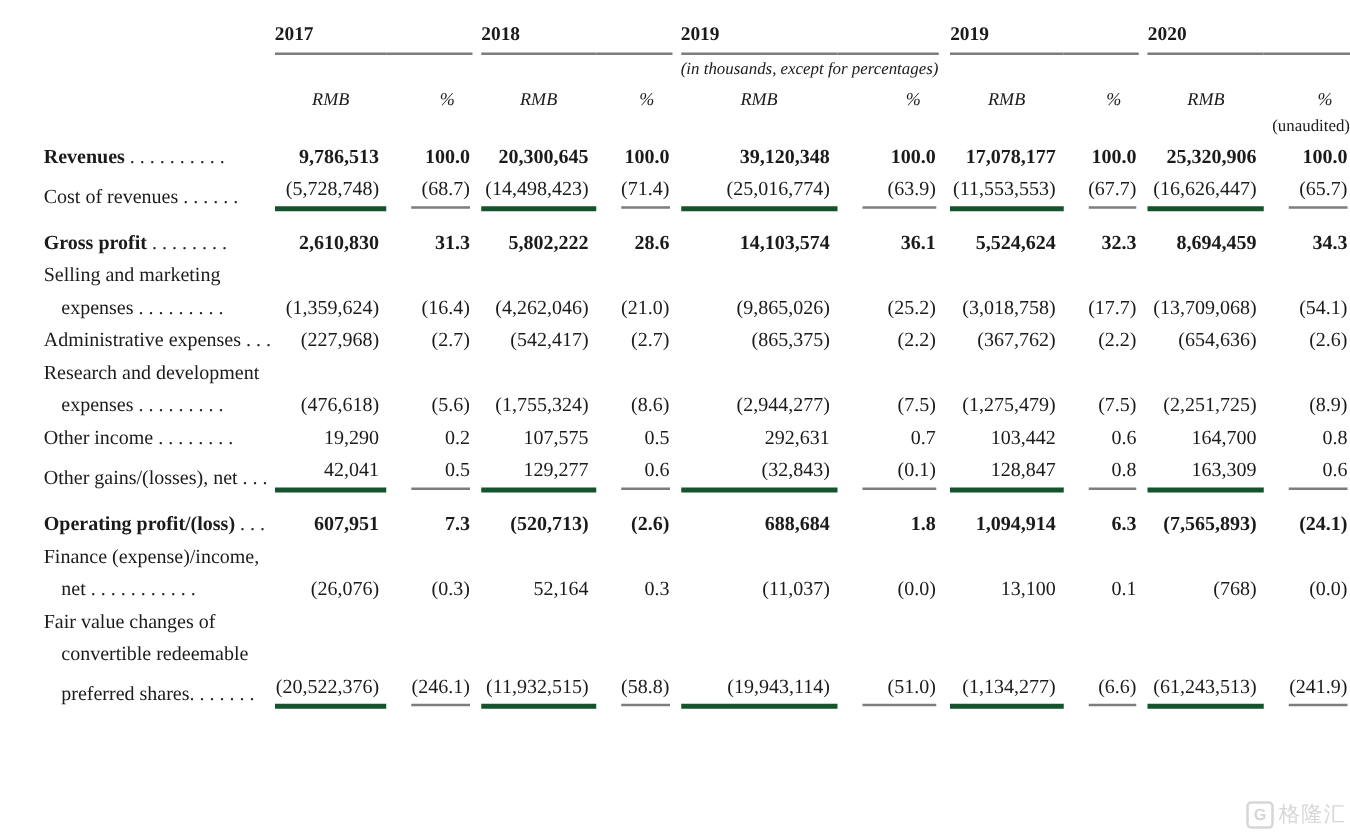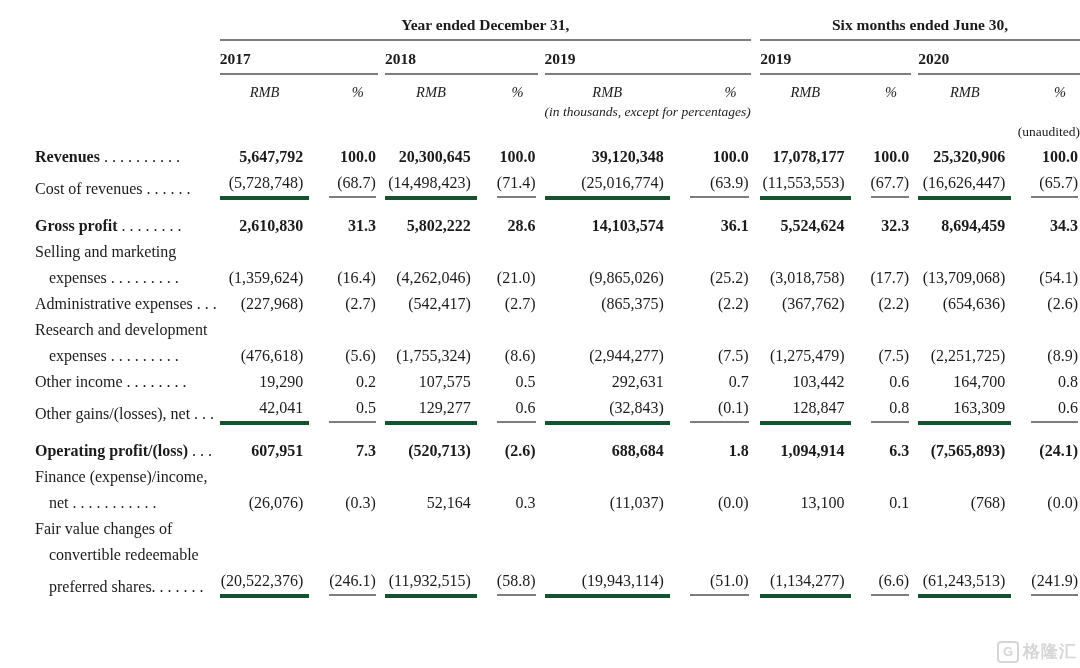"Year ended December 31," tr { html: <tr> <td></td> <td>Year ended December 31,</td> <td></td> <td>Six months ended June 30,</td> </tr> -> none }
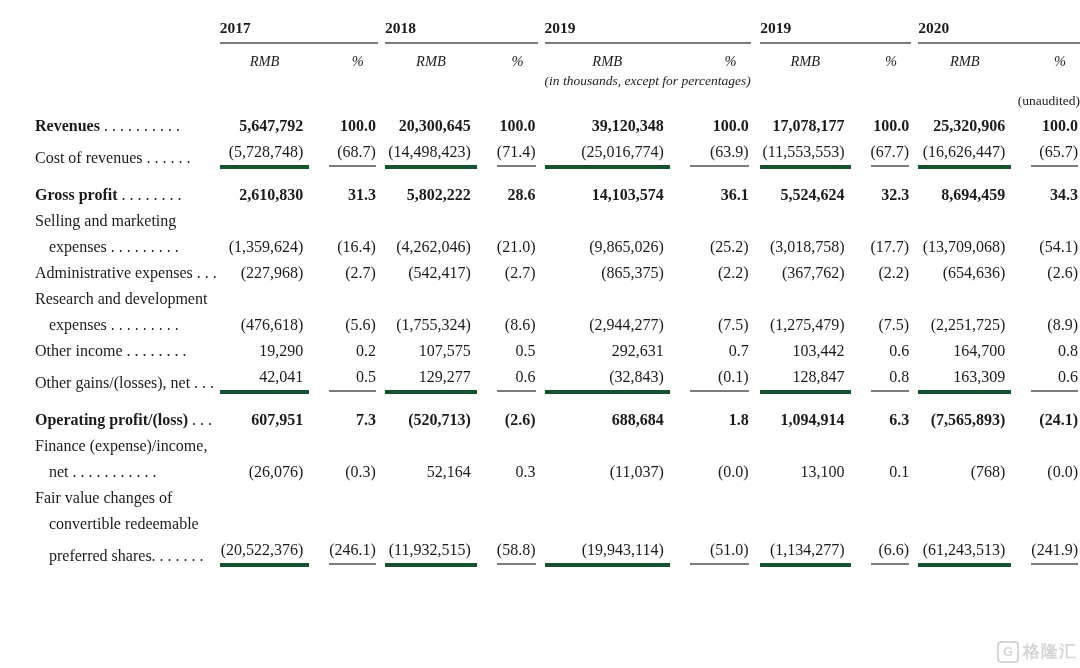"RMB" tr { order: before "(in thousands, except for percentages)" -> after "(in thousands, except for percentages)" }
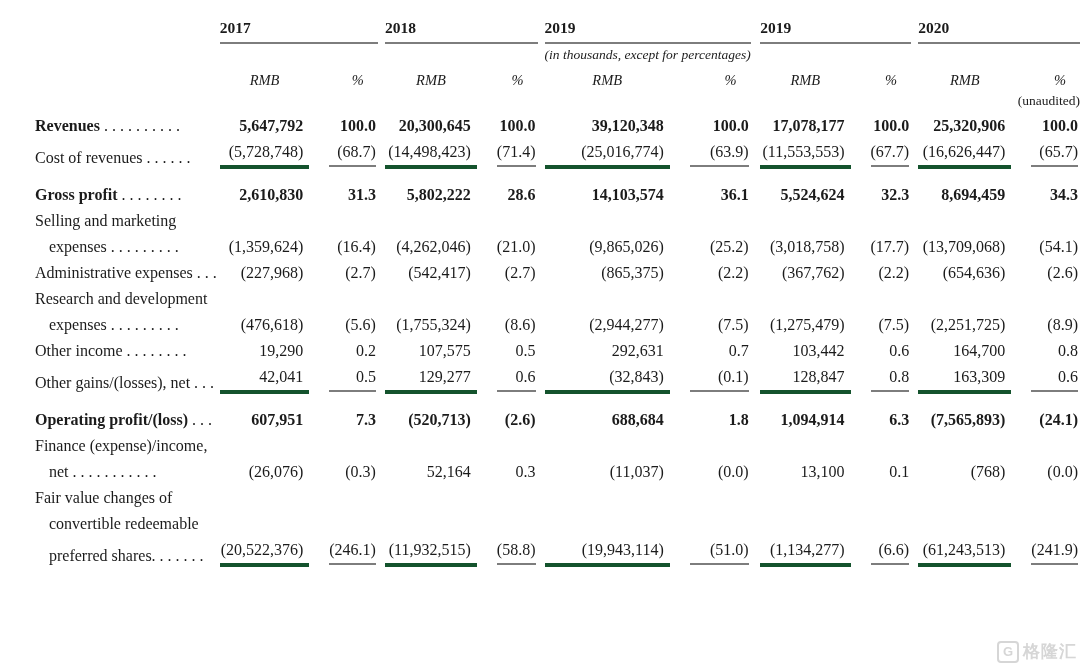"5,647,792" td.num { text: 5,647,792 -> 9,786,513 }
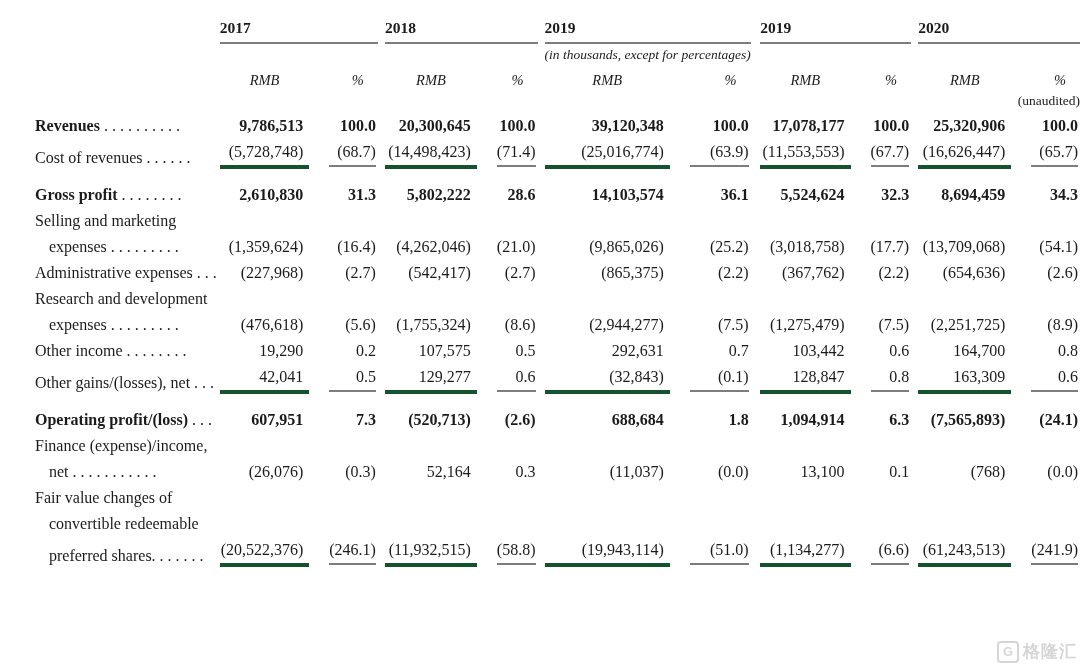"格隆汇" .wm-text { font-weight: bold -> normal }
